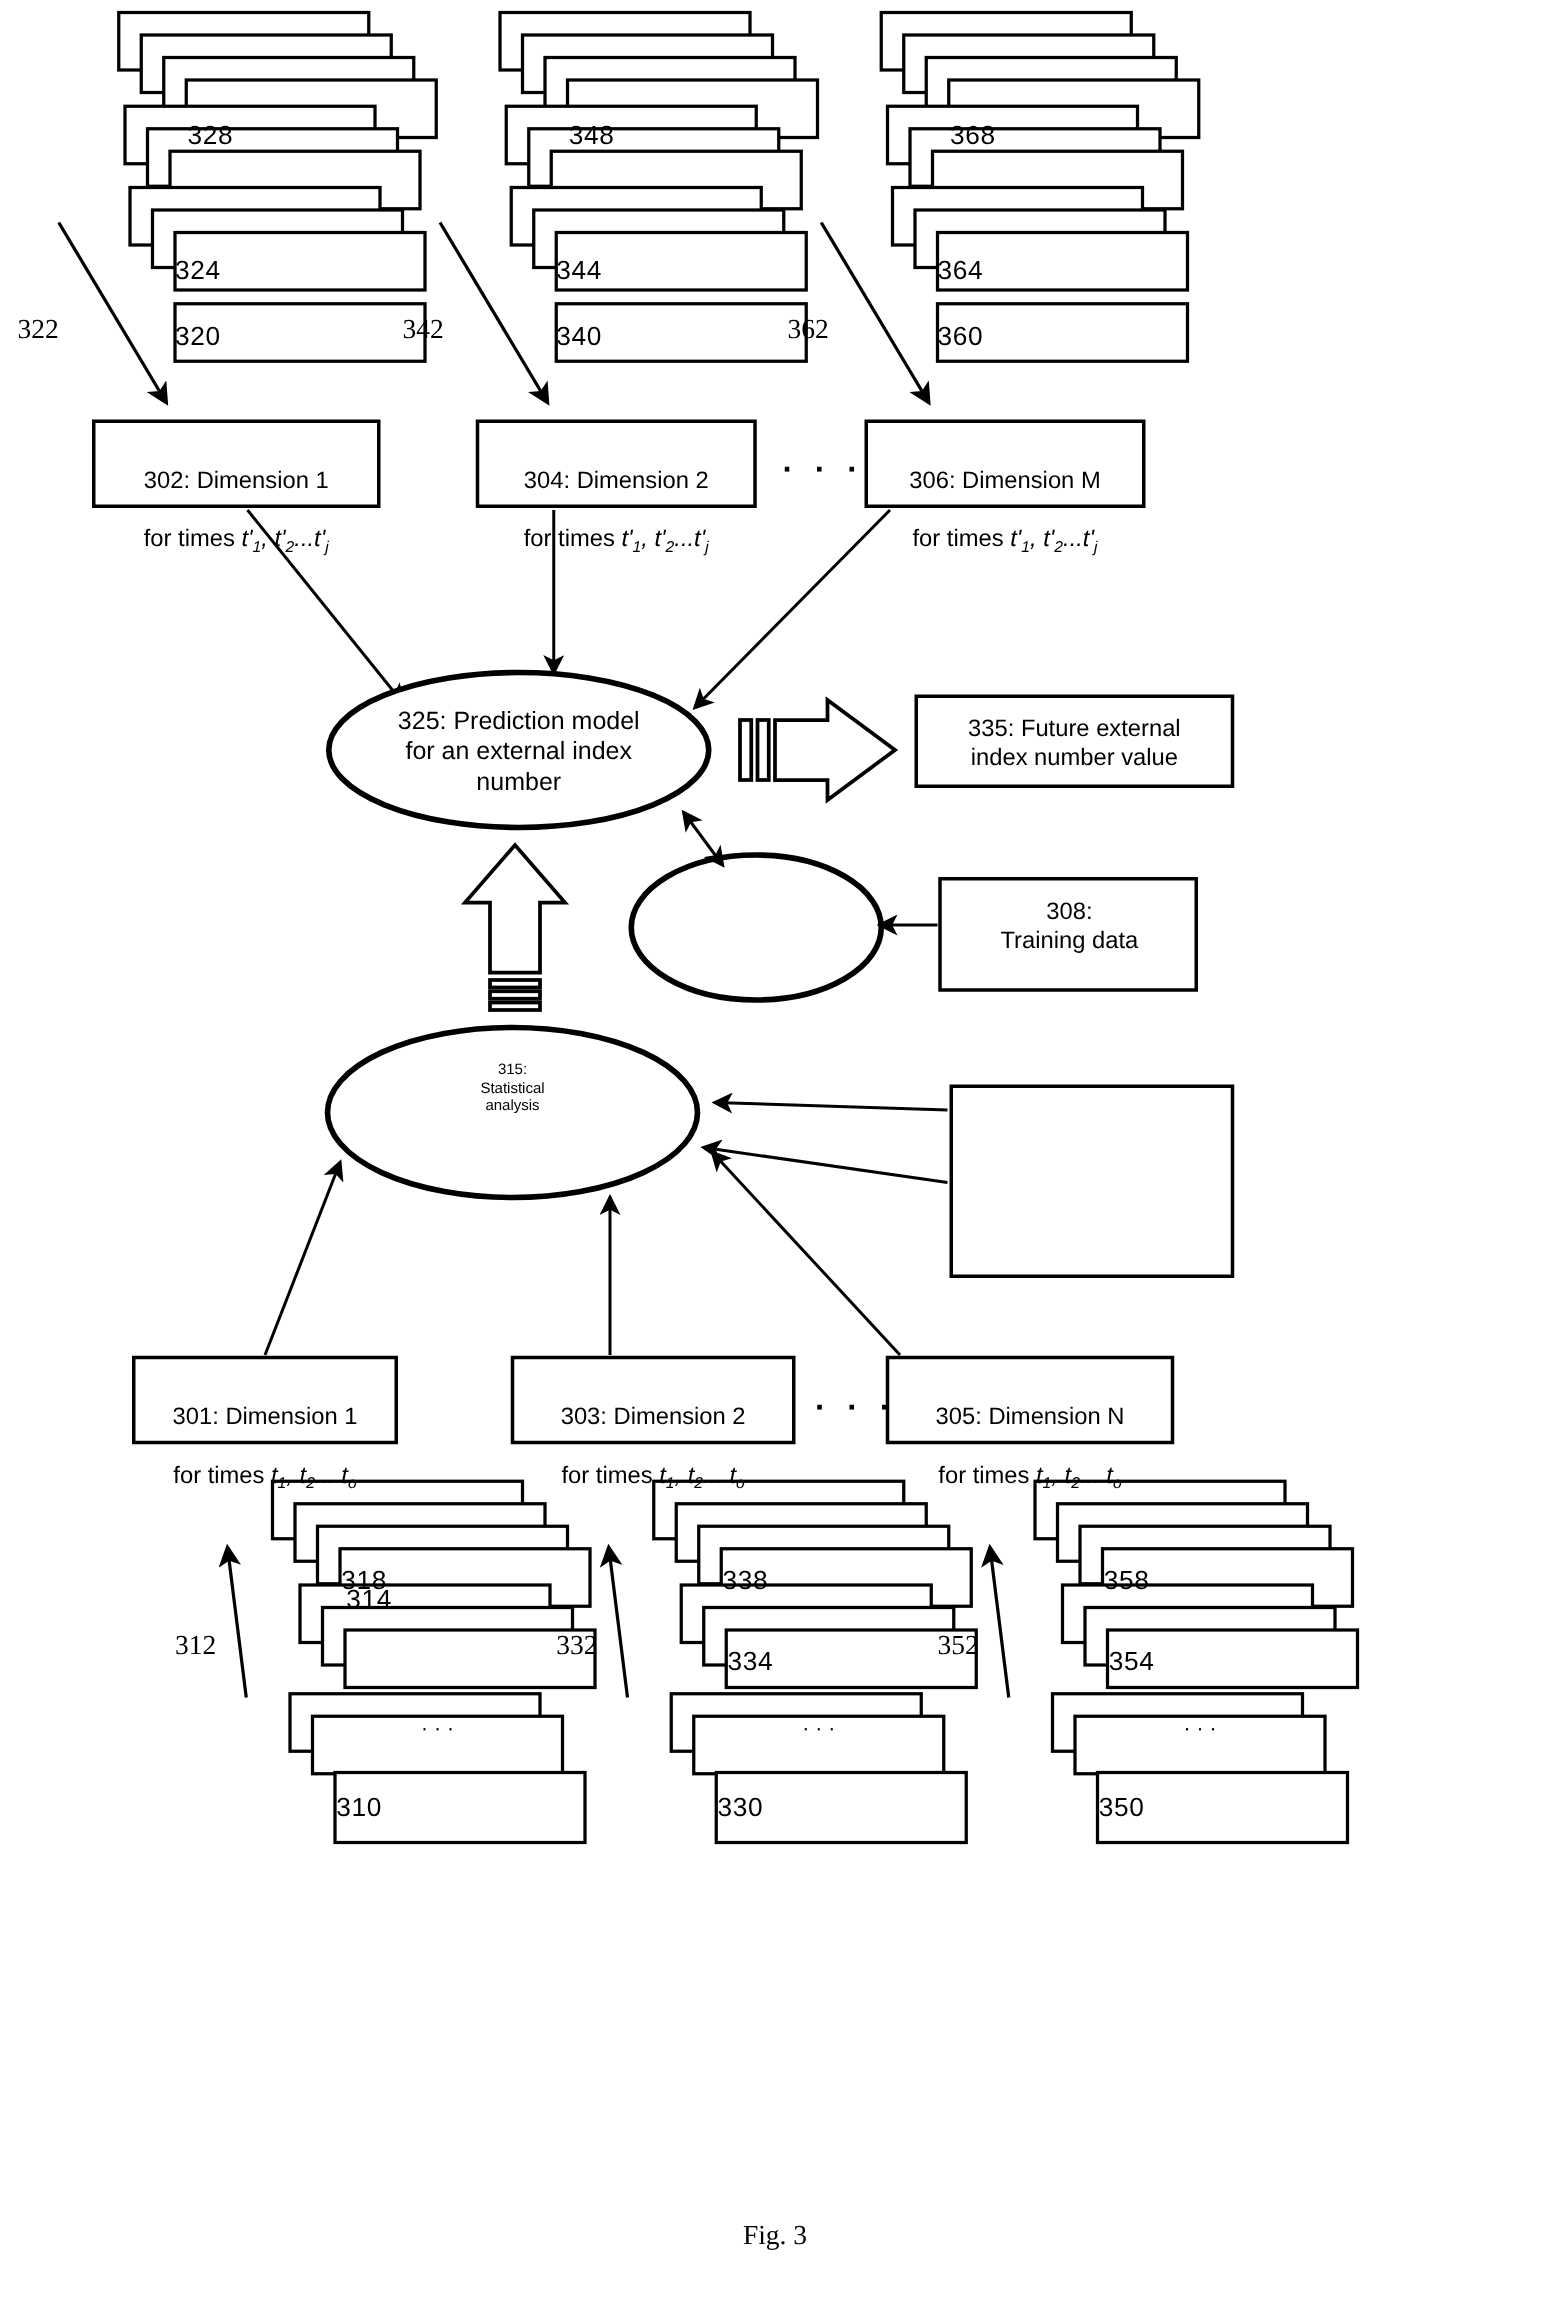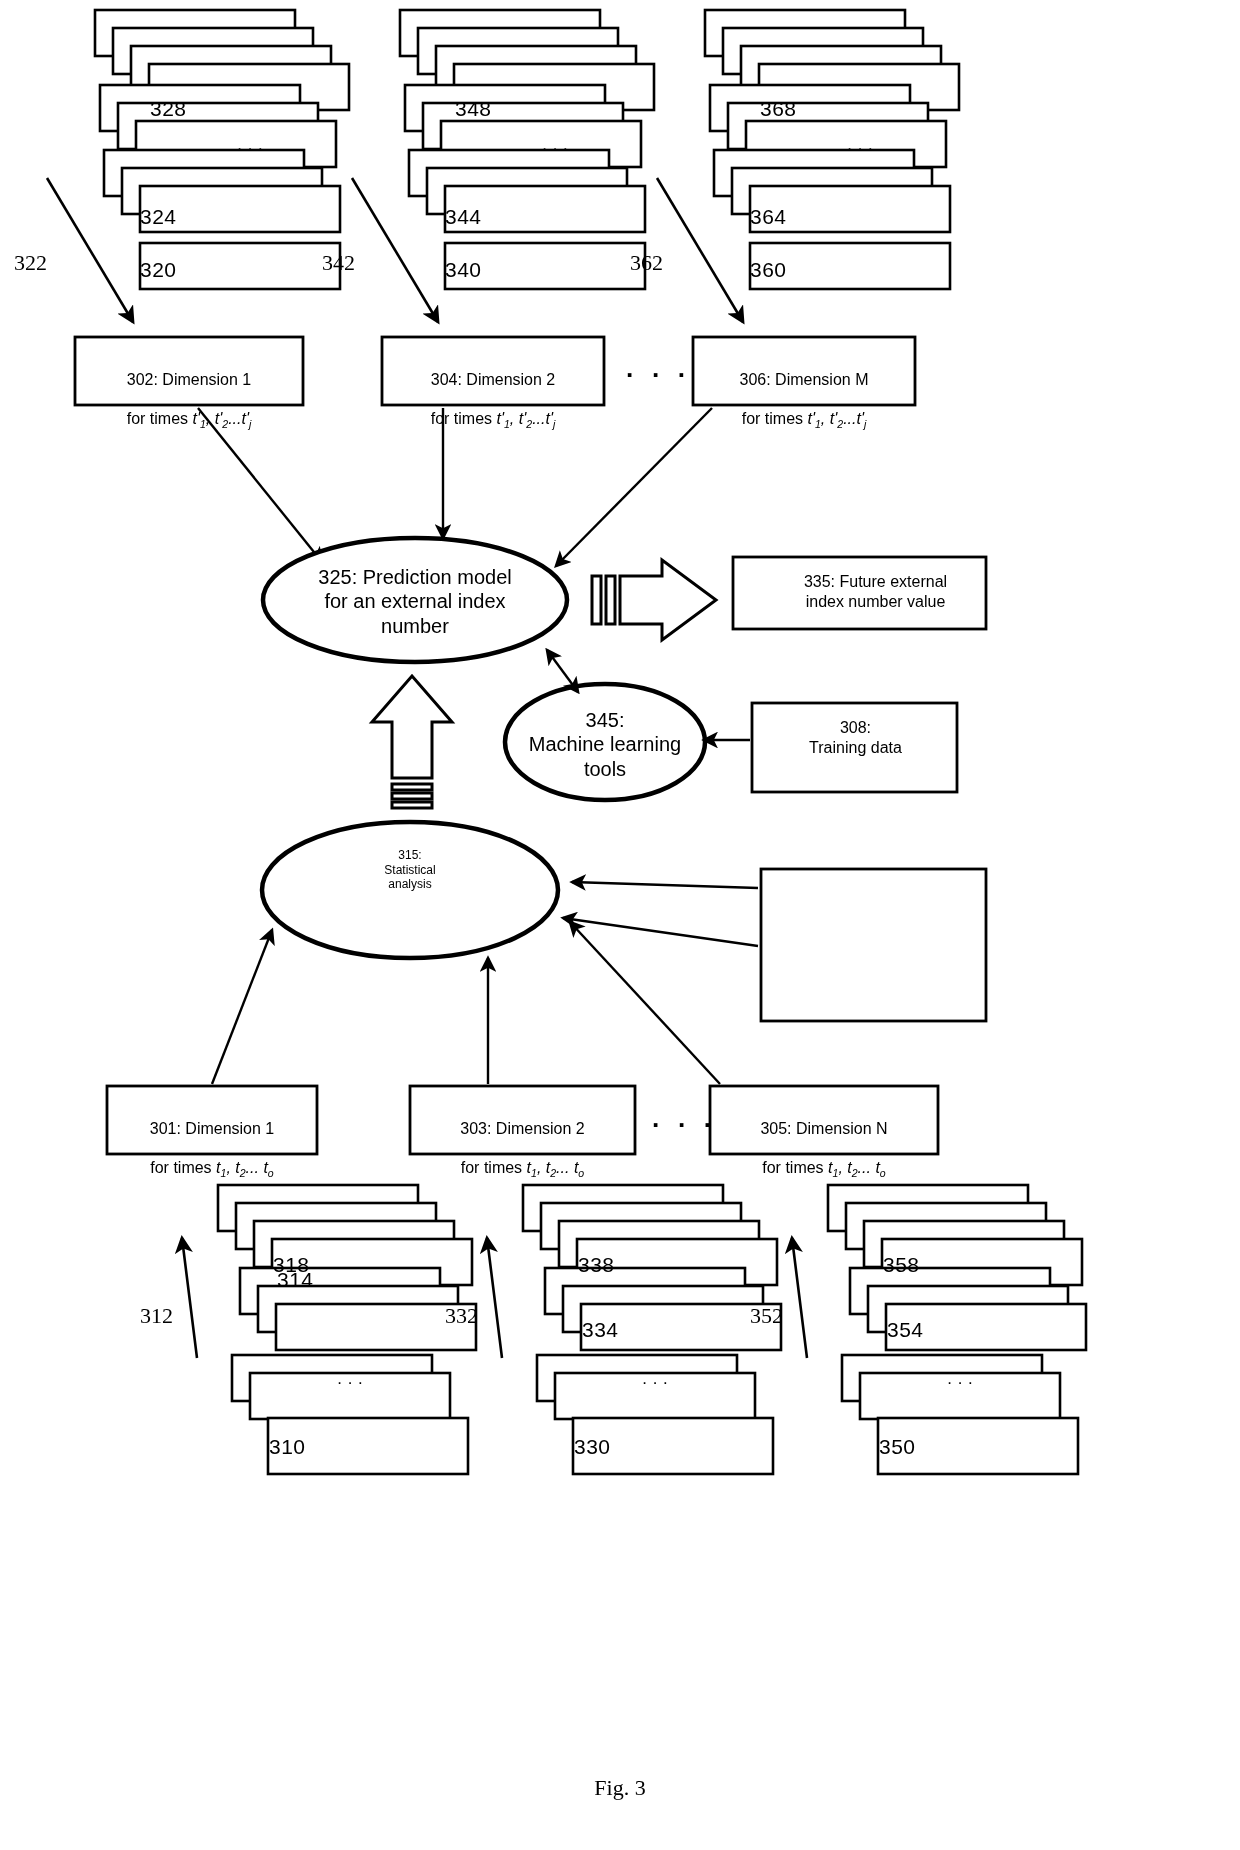"302: Dimension 1" .tx { font-size: 16px -> 19px }
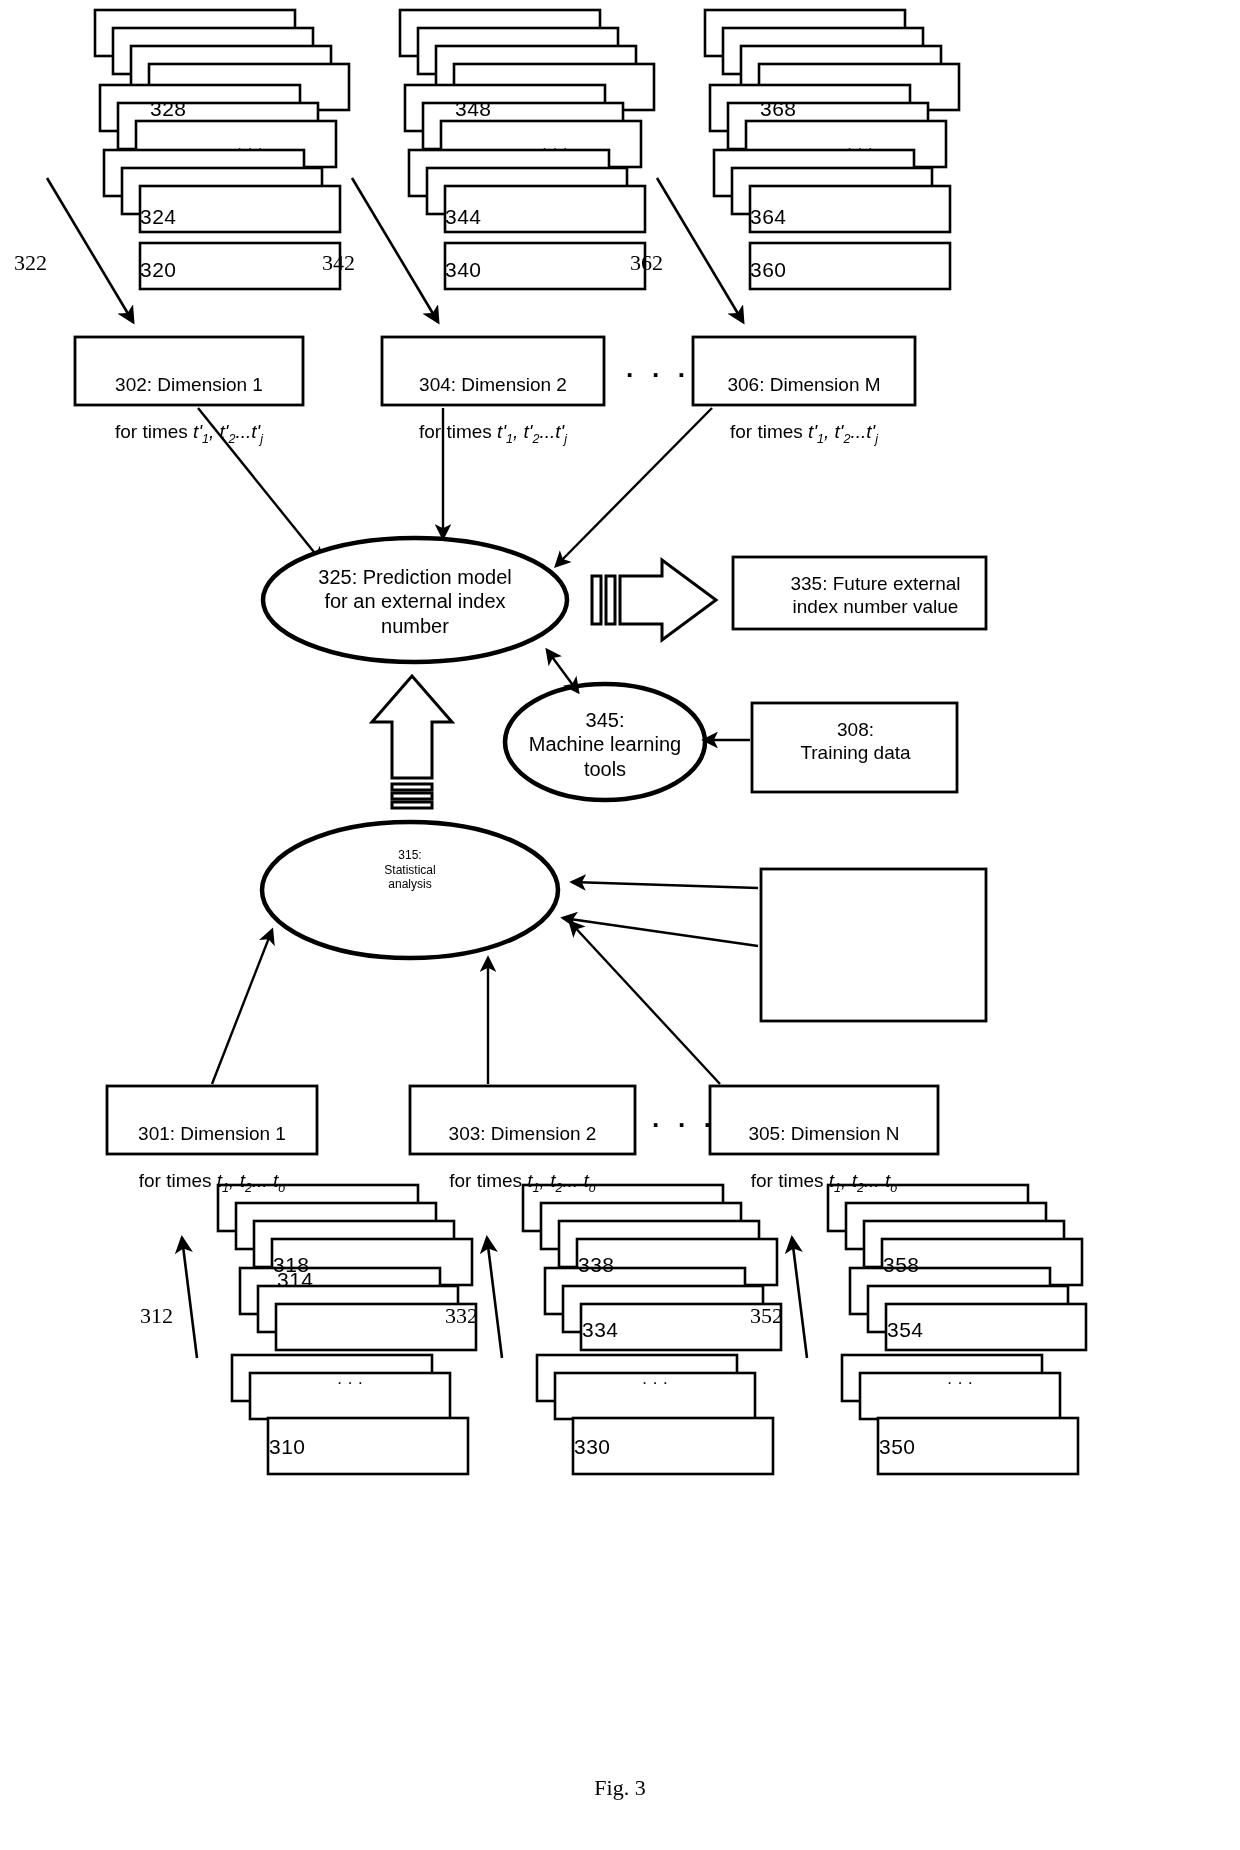"335: Future external" div.tx { margin-left: 16px -> none }
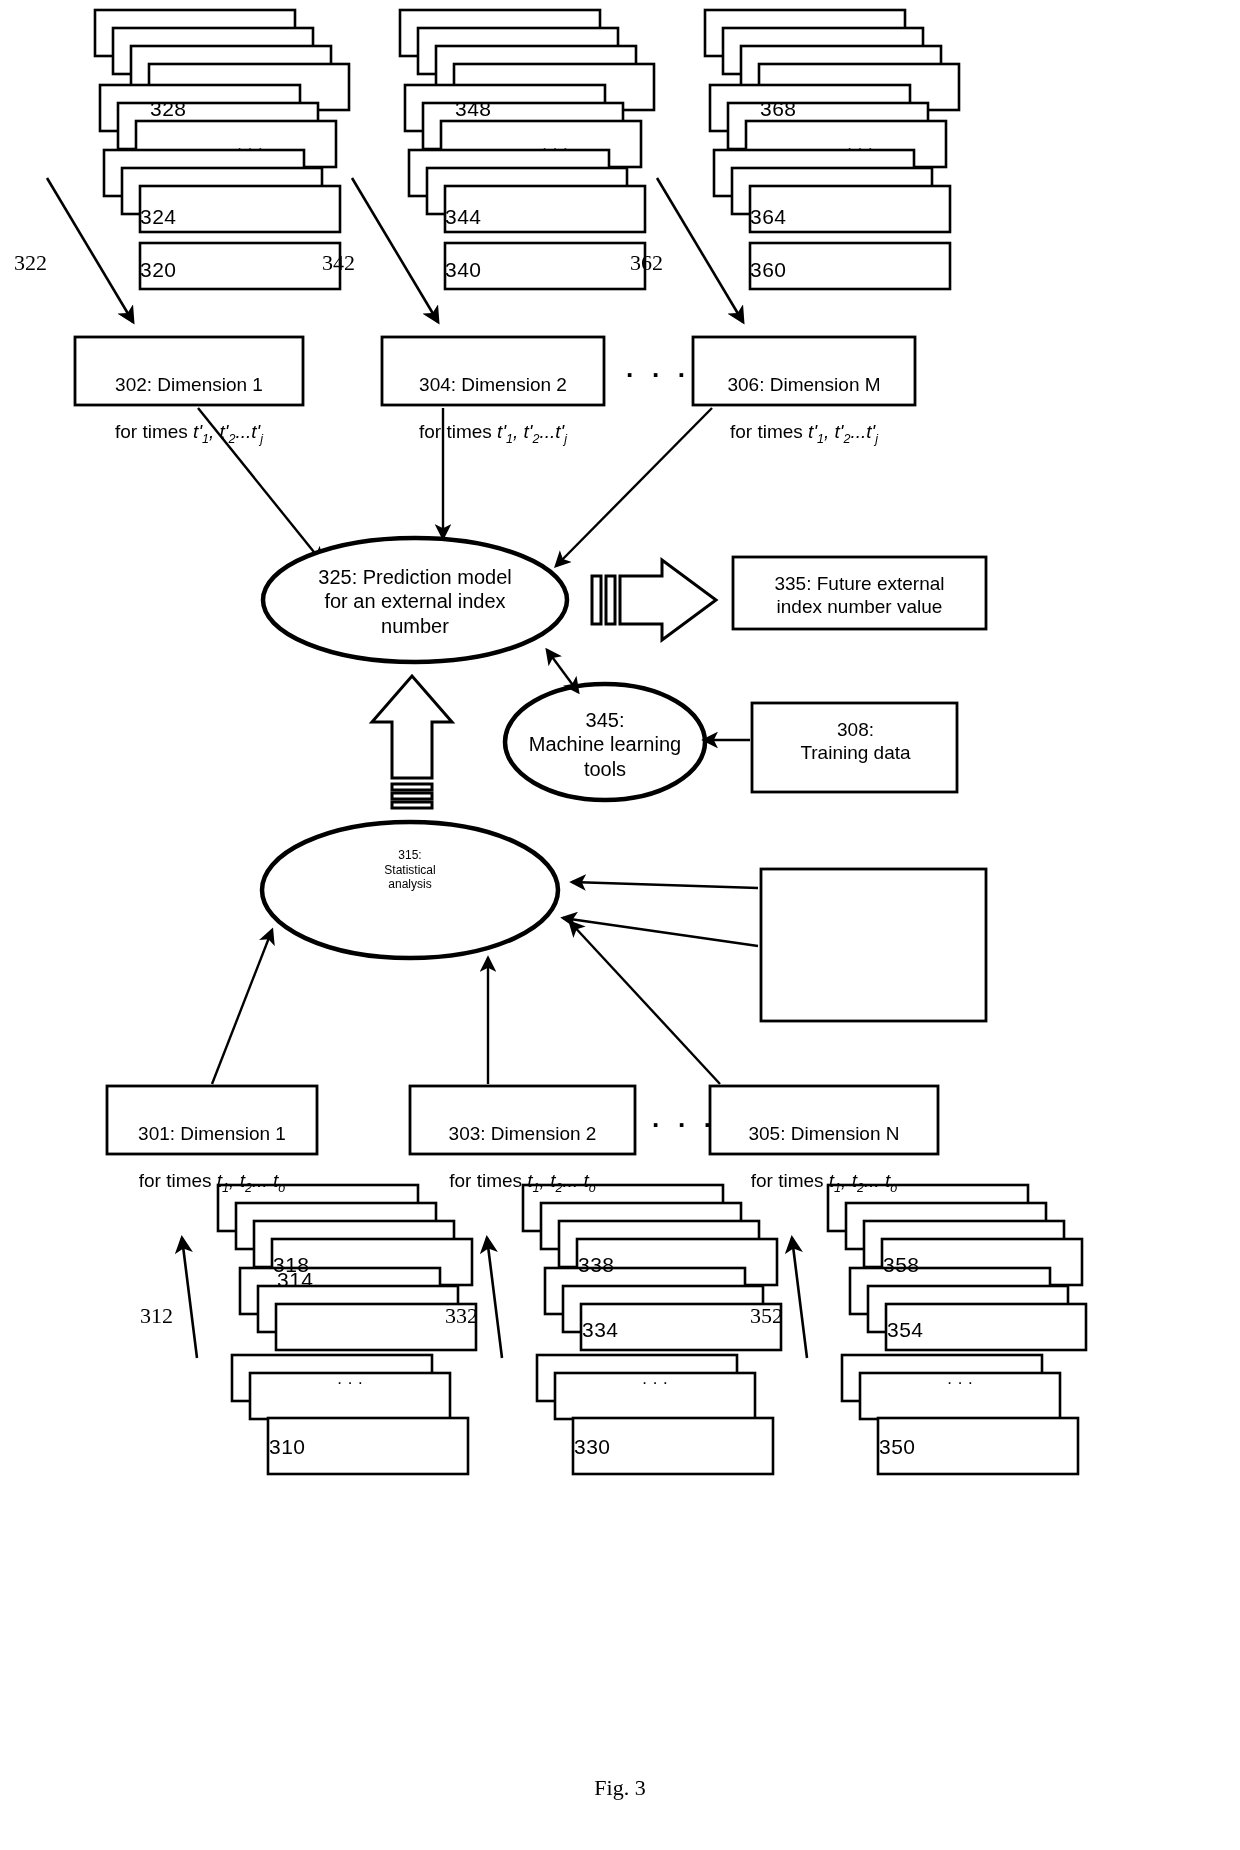"345:" div.tx { html: <div>345: Machine learning tools</div> -> none }
